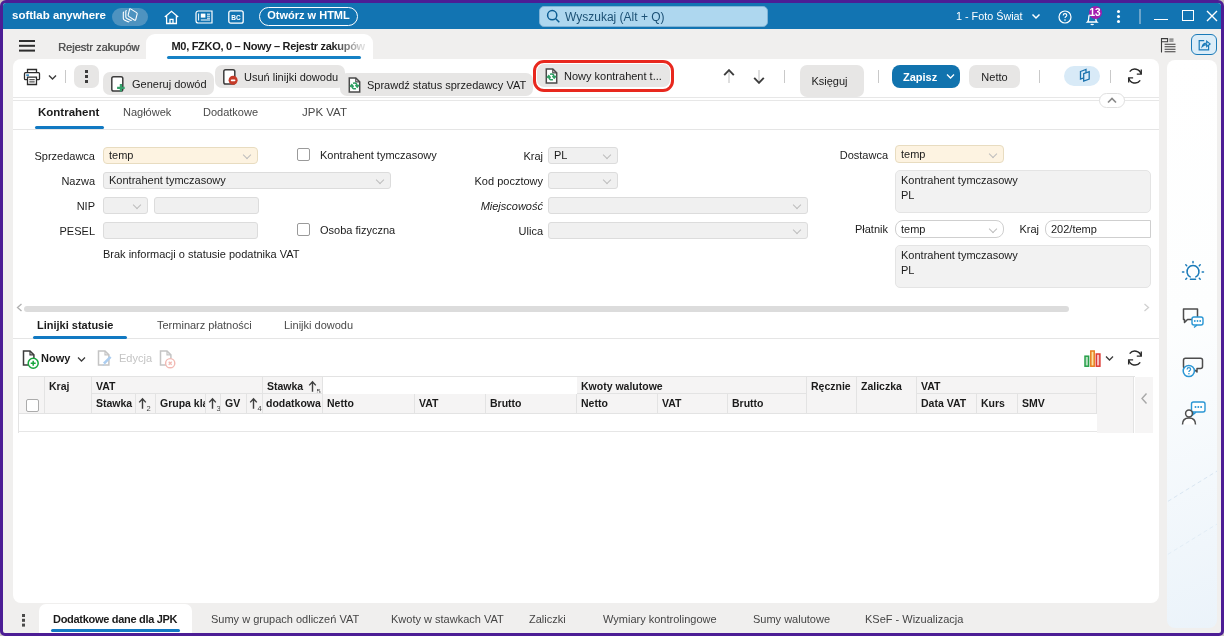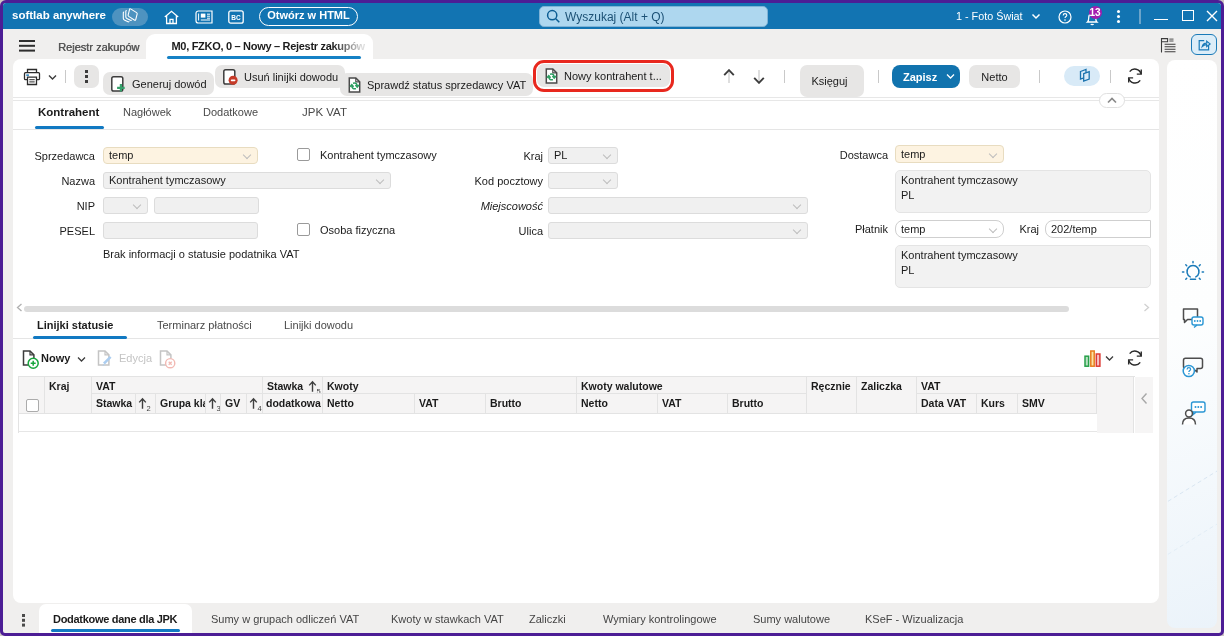"Kwoty" div.hc { html: <div>Kwoty</div> -> none }
